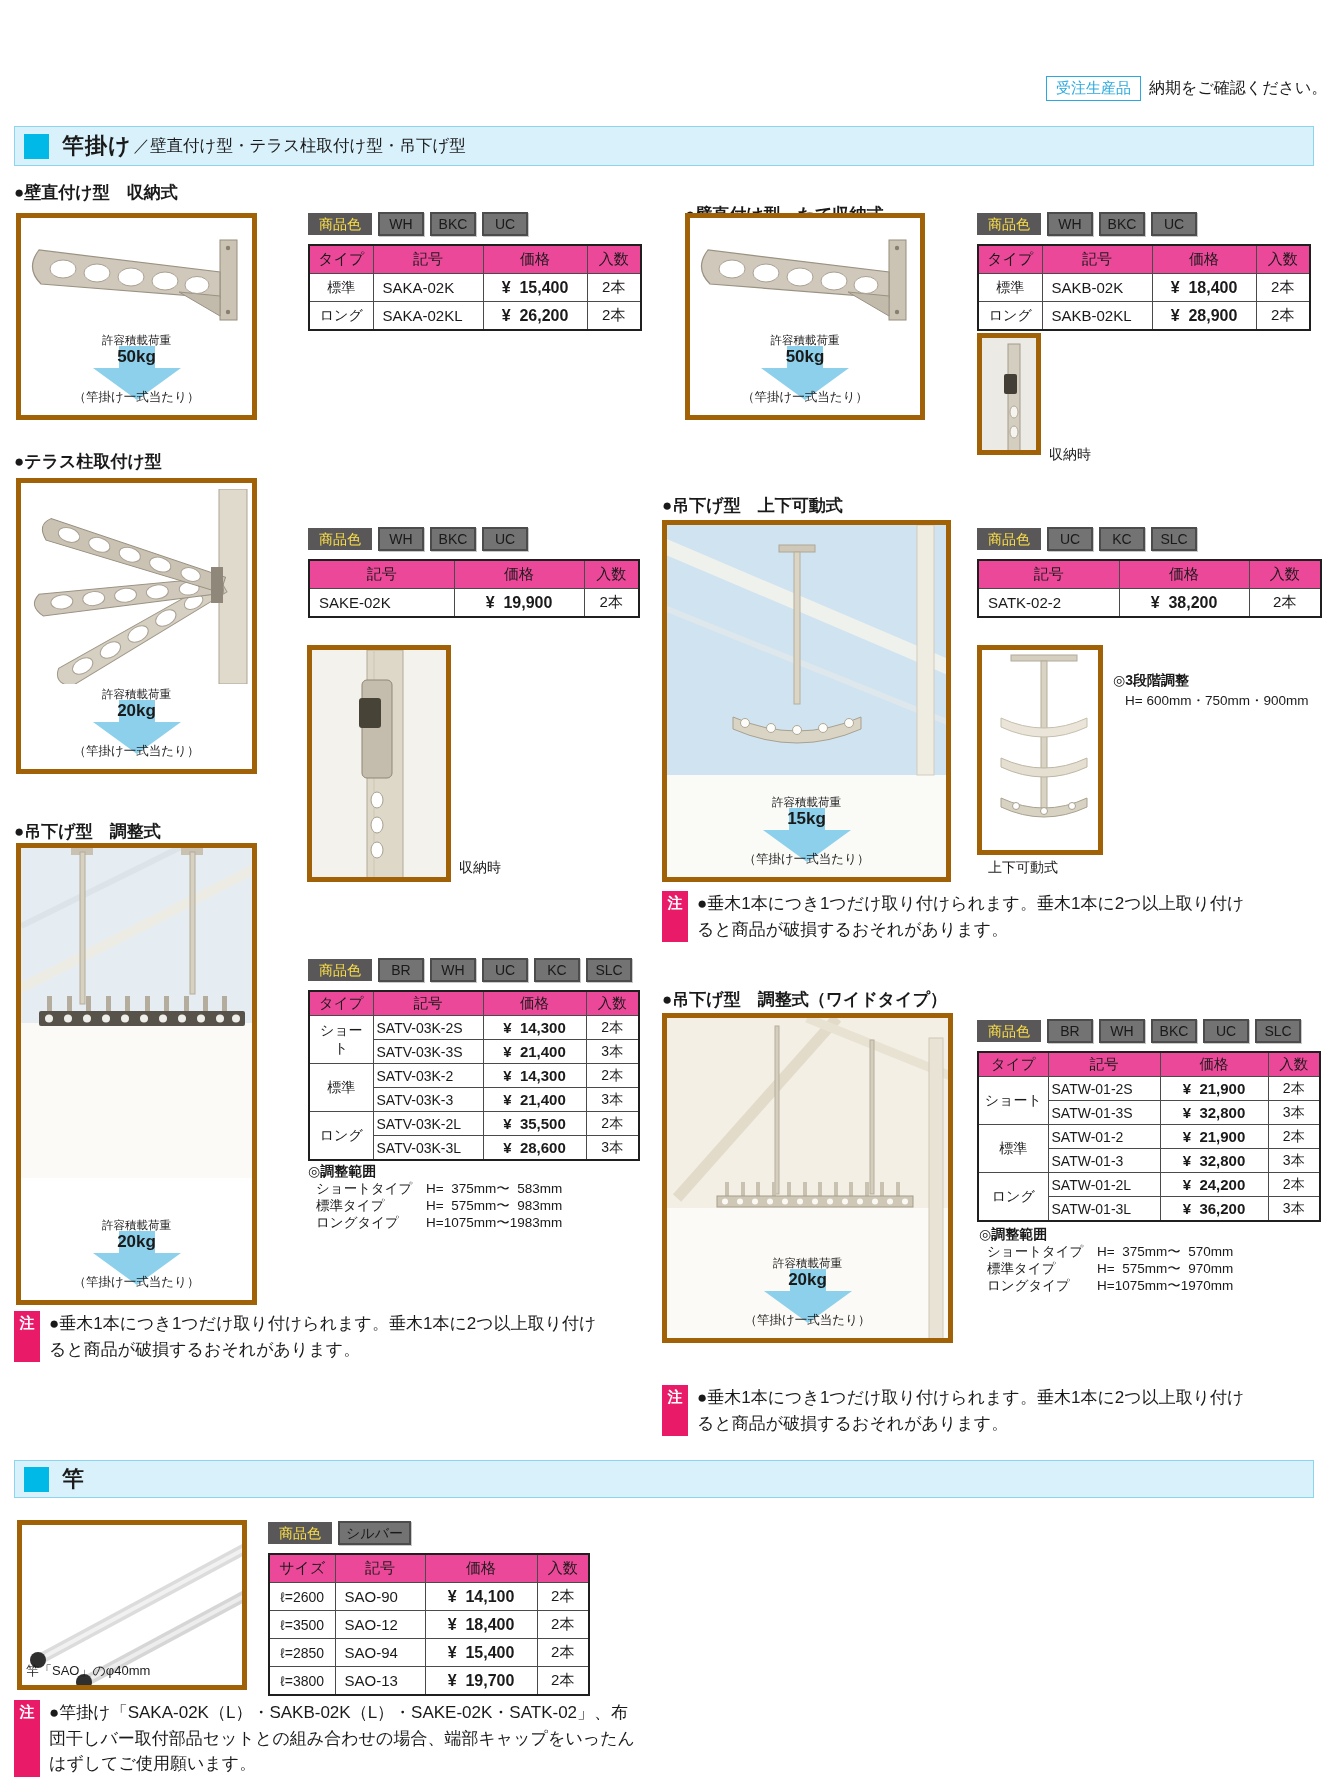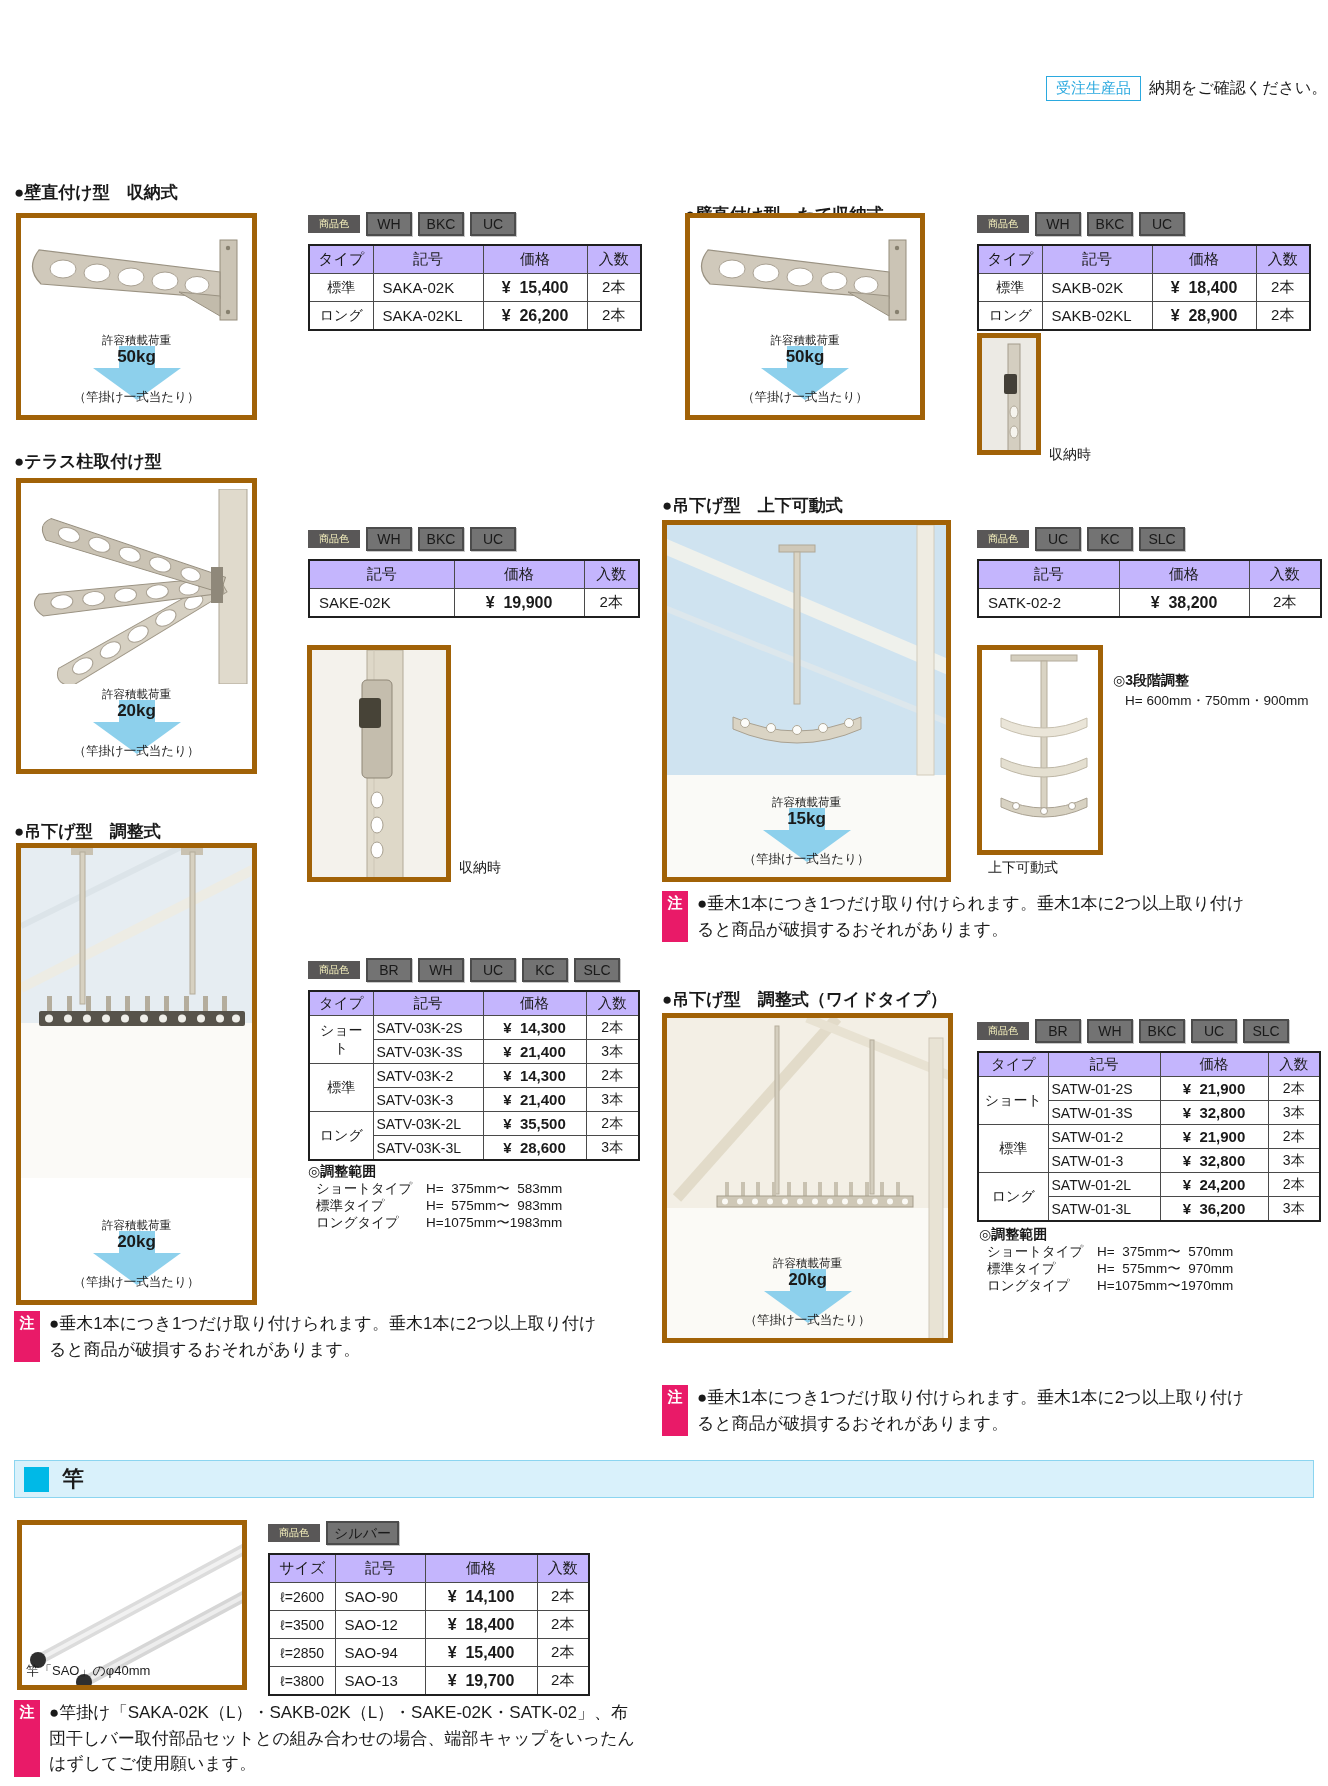"竿掛け" div.band { html: none -> <div> <span></span> <span>竿掛け</span> <span>／壁直付け型・テラス柱取付け型・吊下げ型</span> </div> }
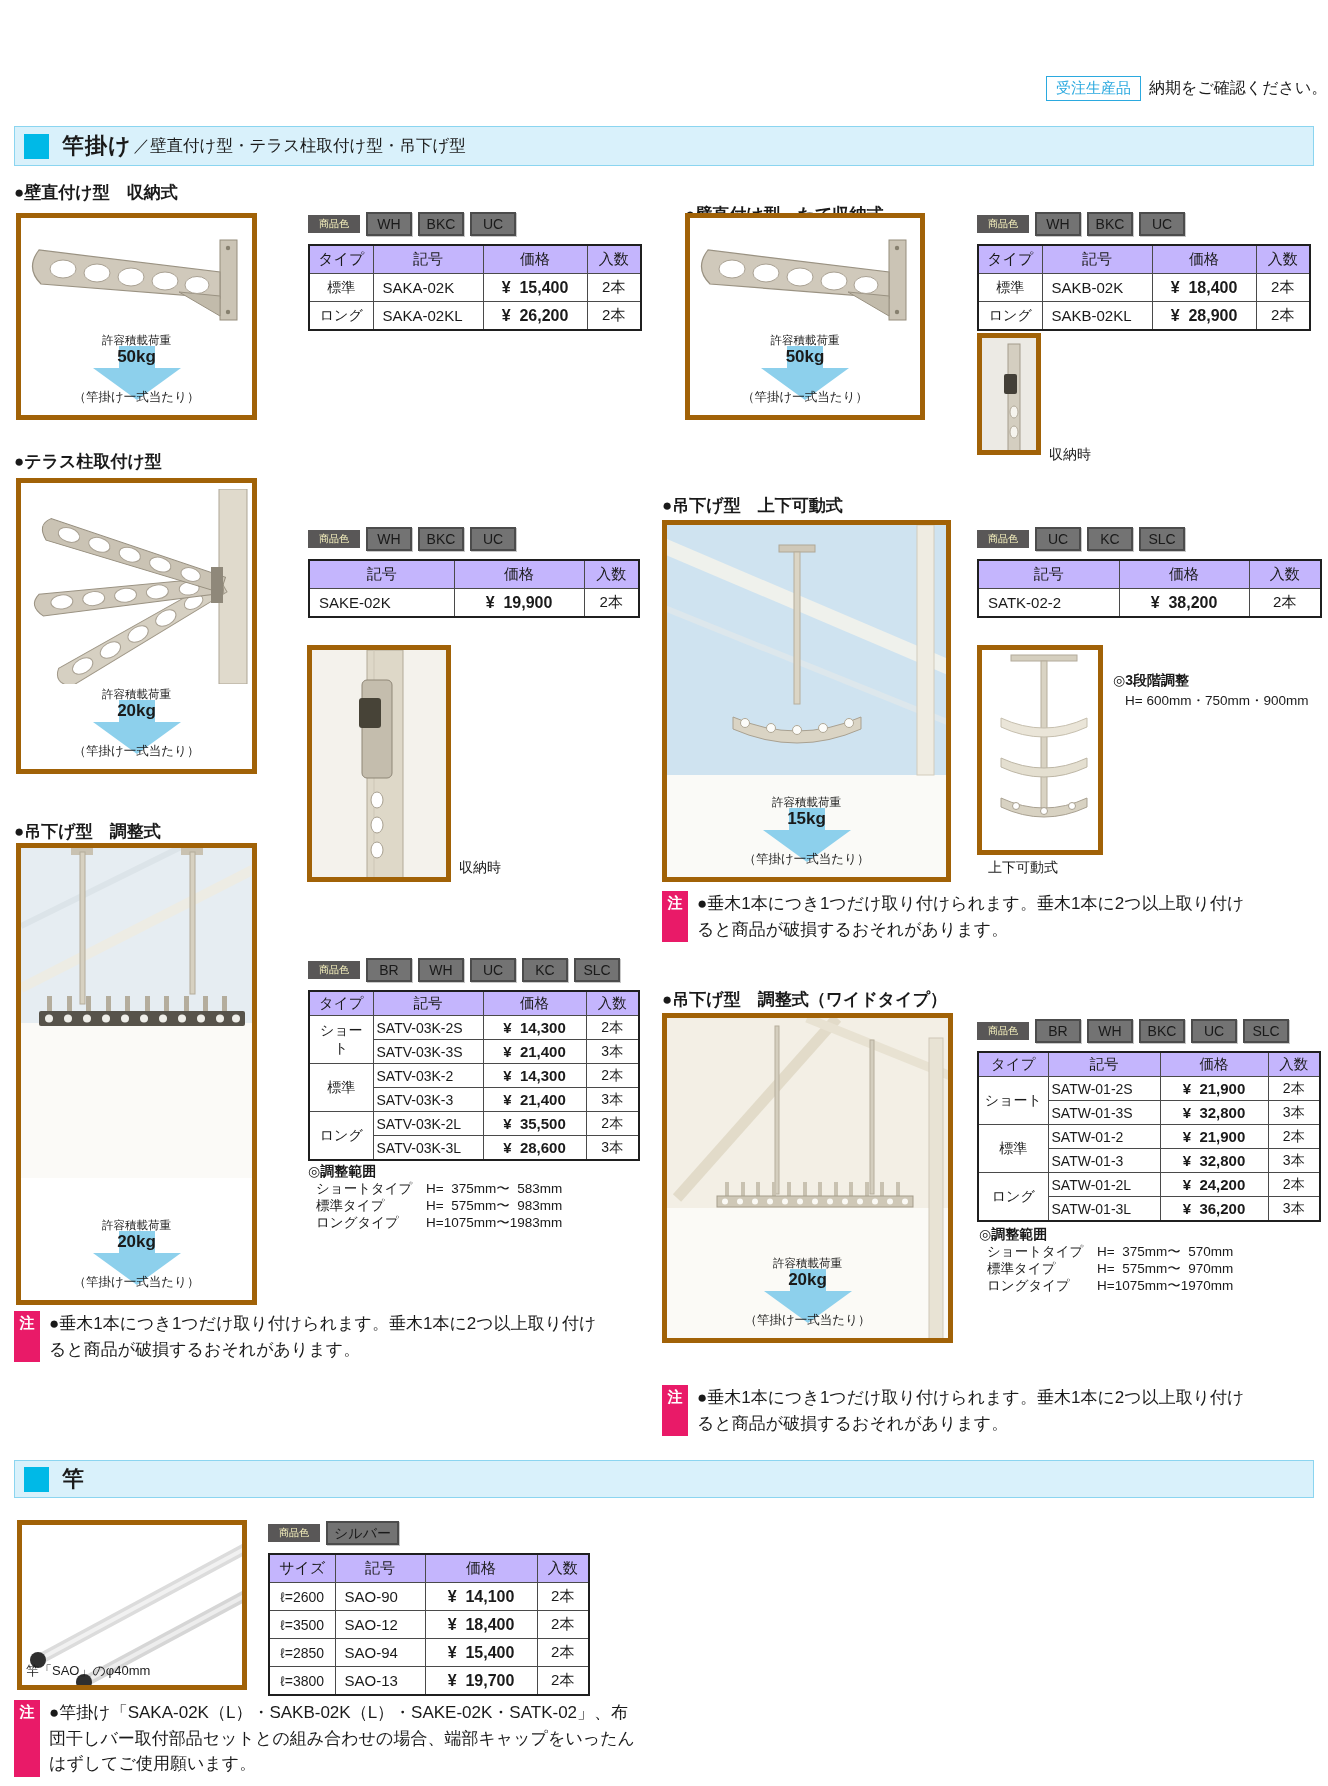"商品色" .color-tag { color: #fef9c3 -> #fde047; font-size: 10px -> 14px }
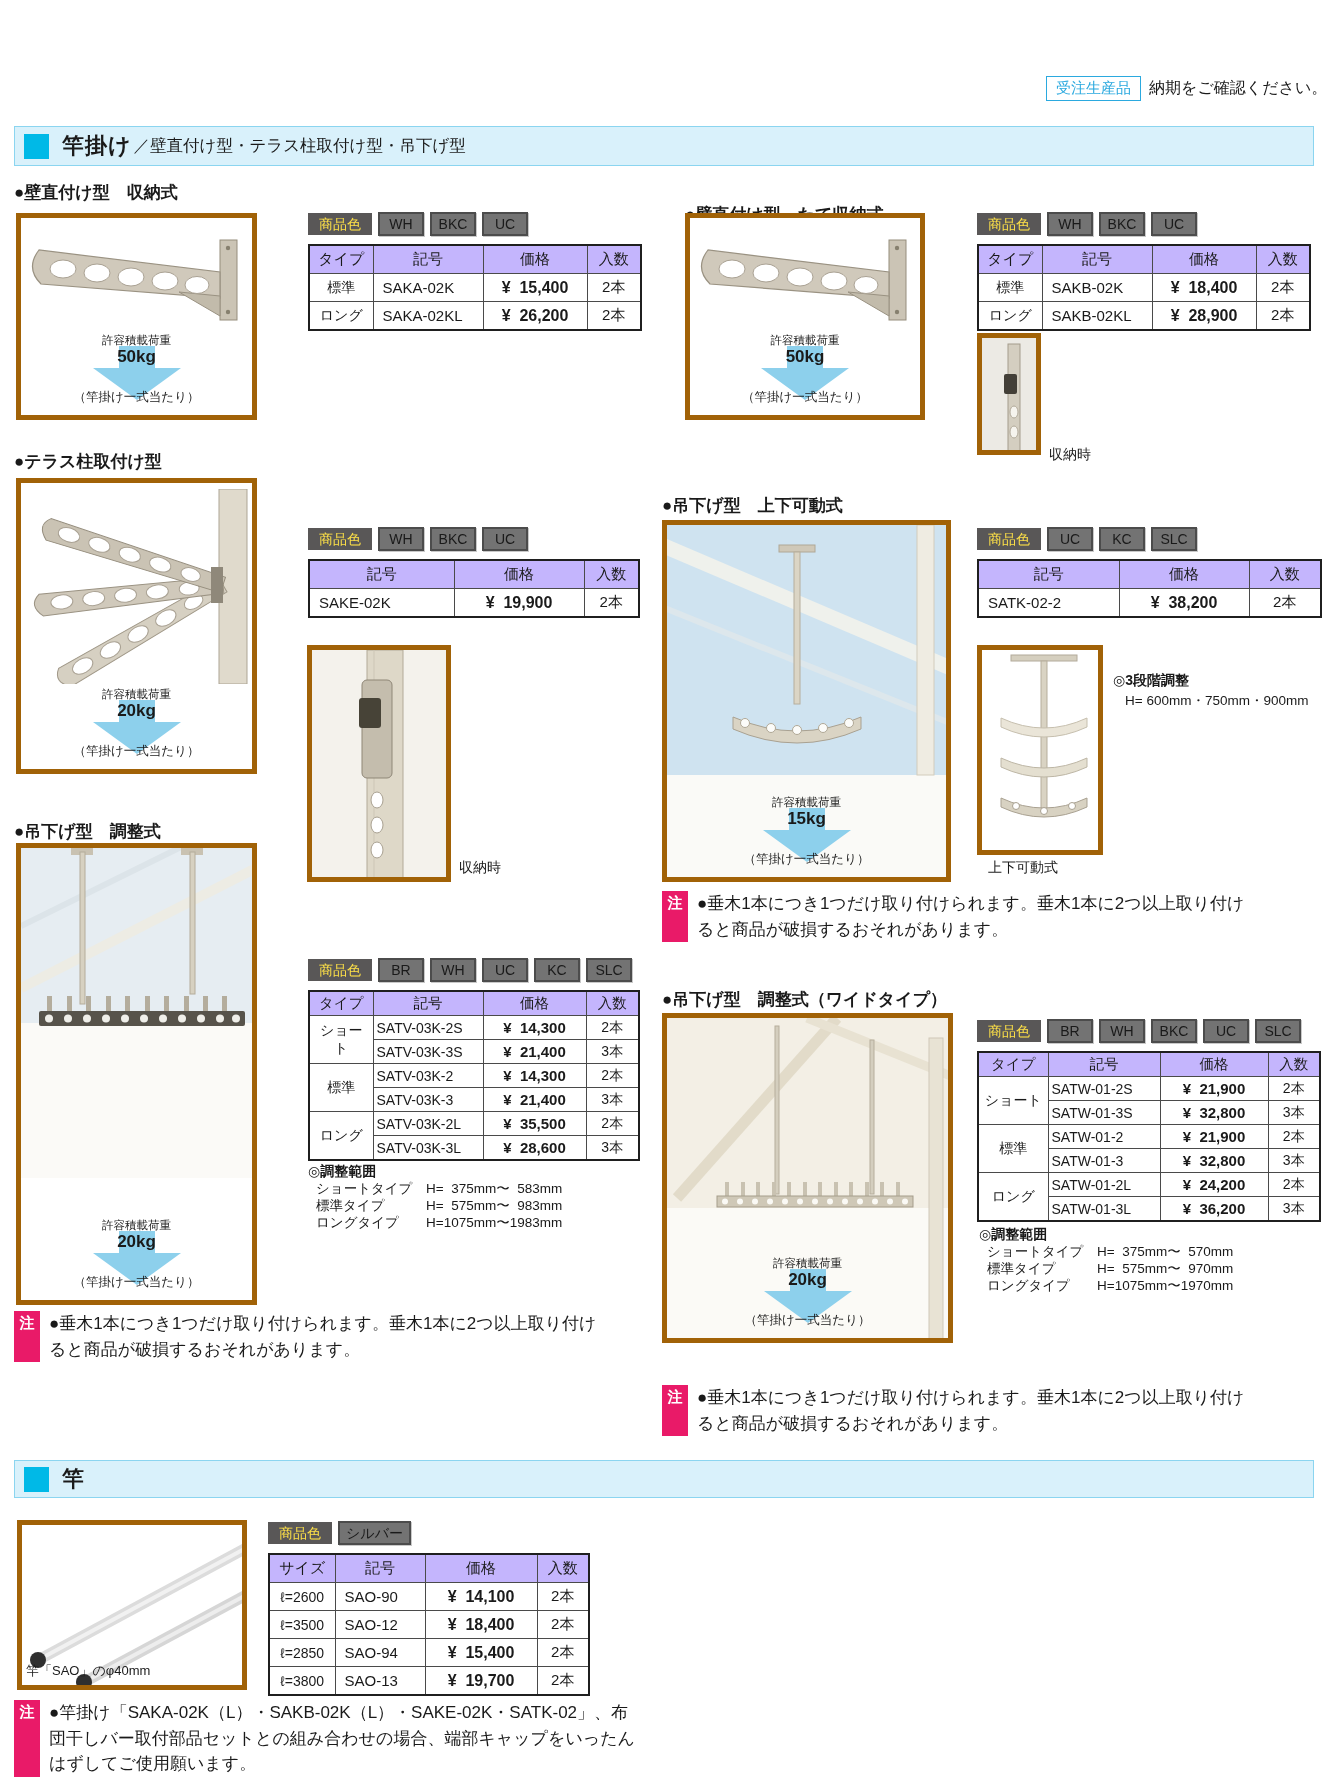"タイプ" .ptable th { background: #c4b5fd -> #ec4899 }
